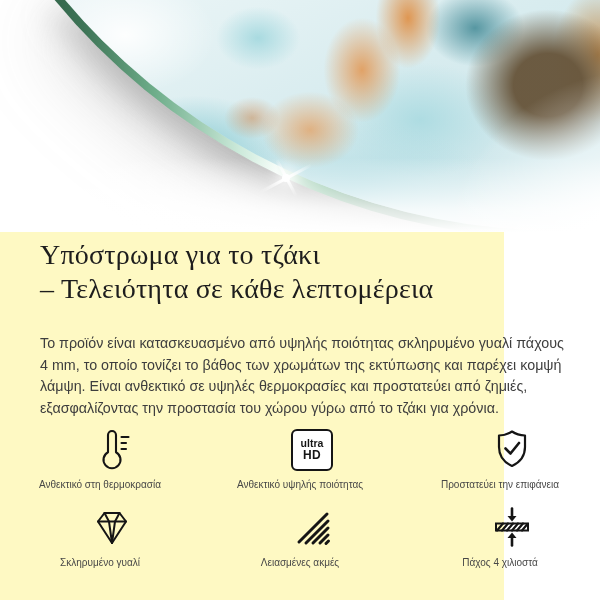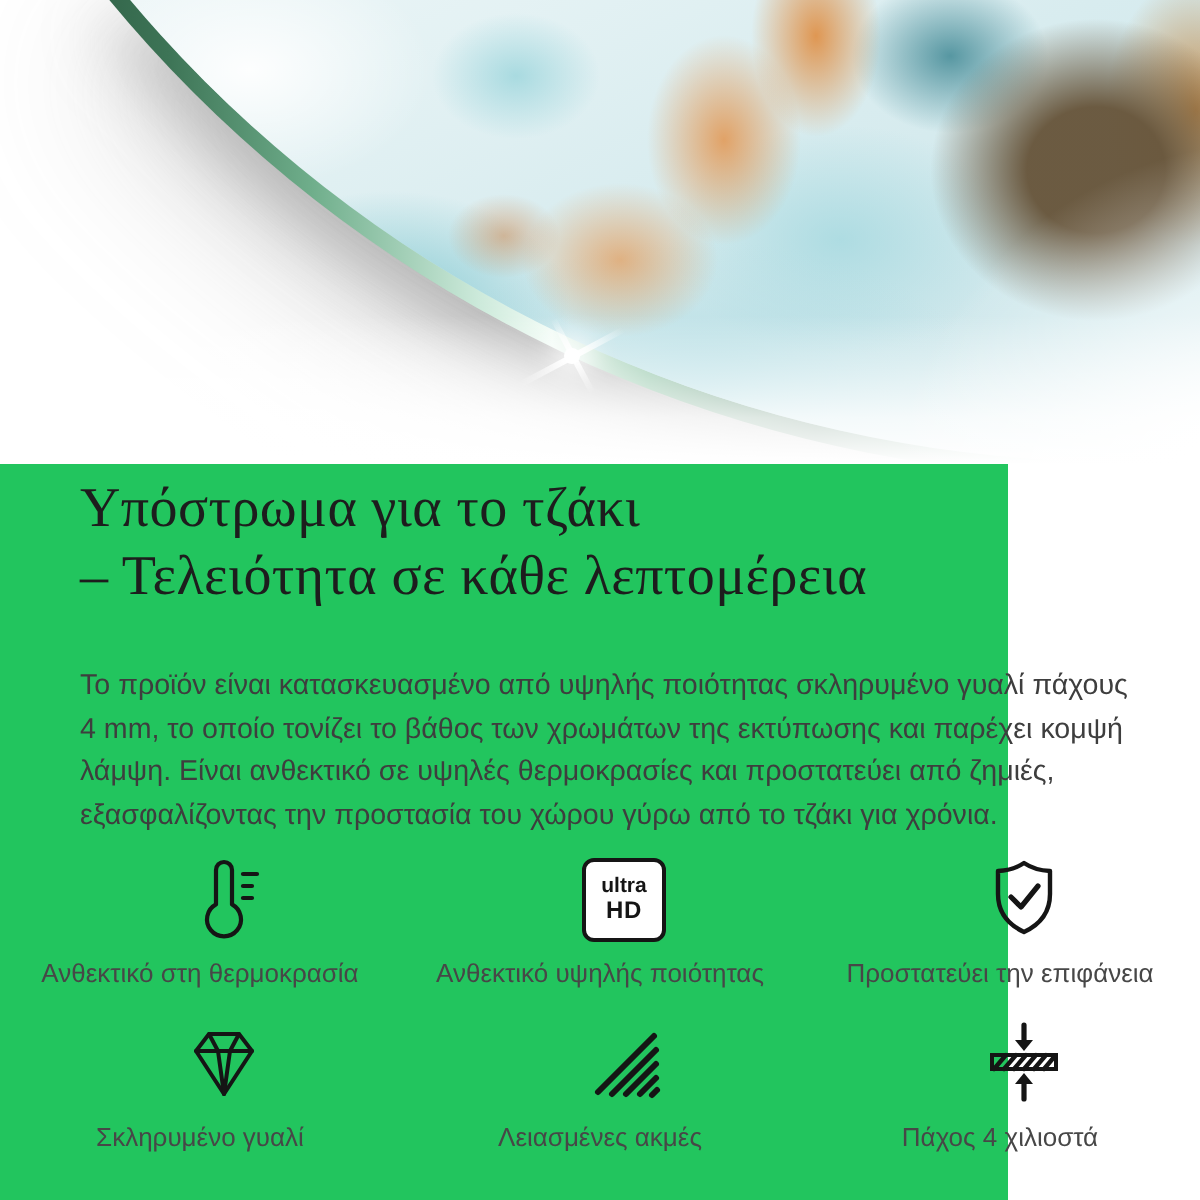"Υπόστρωμα για το τζάκι" .page { background: #22c55e -> #fef9c3 }
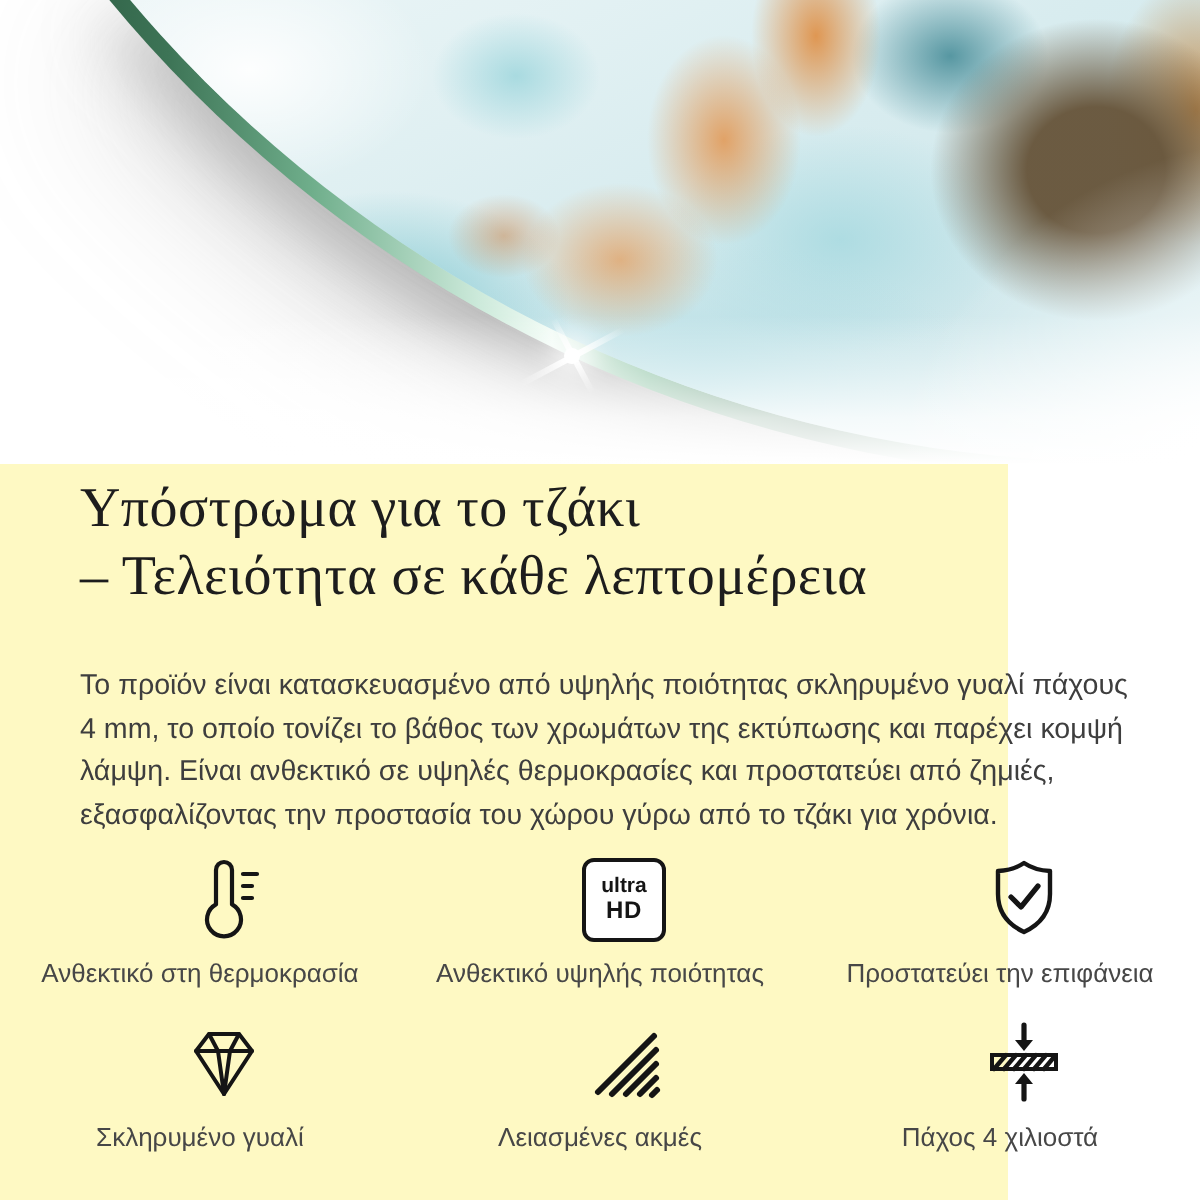"Ανθεκτικό στη θερμοκρασία" .feature-label { font-size: 13px -> 10px }
